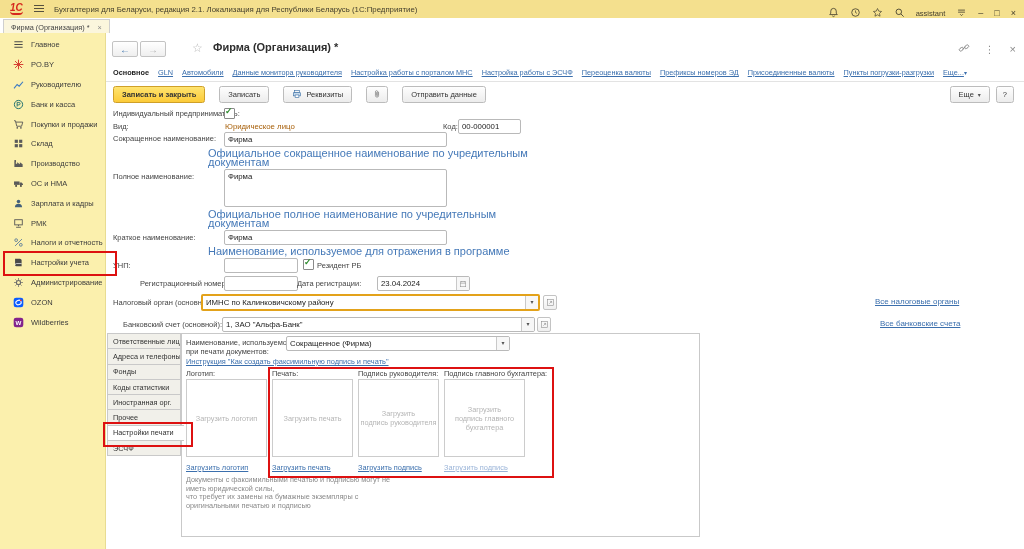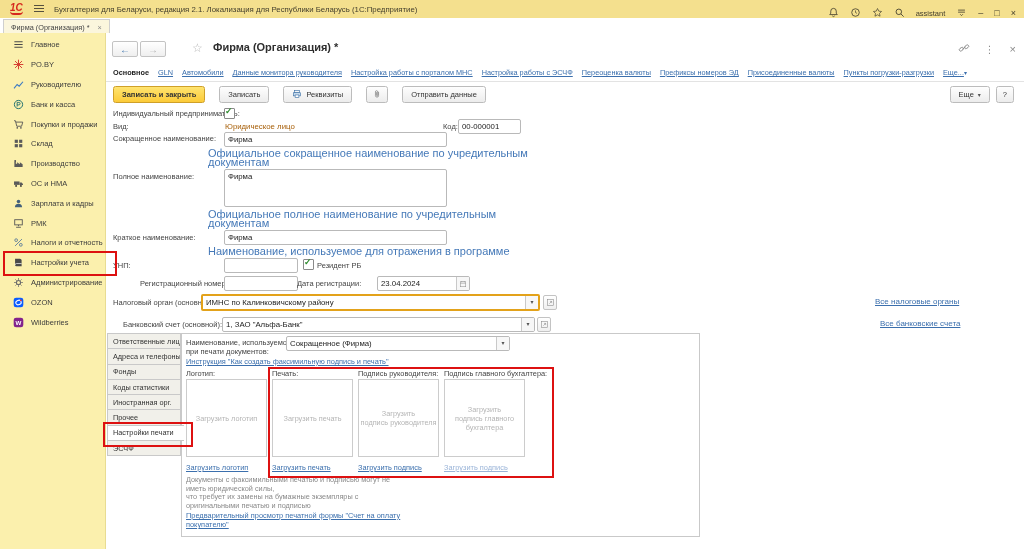"Предварительный просмотр печатной формы" div.abs { html: <div><span>Предварительный просмотр печатной формы "Счет на оплату покупателю"</span></div> -> none }
